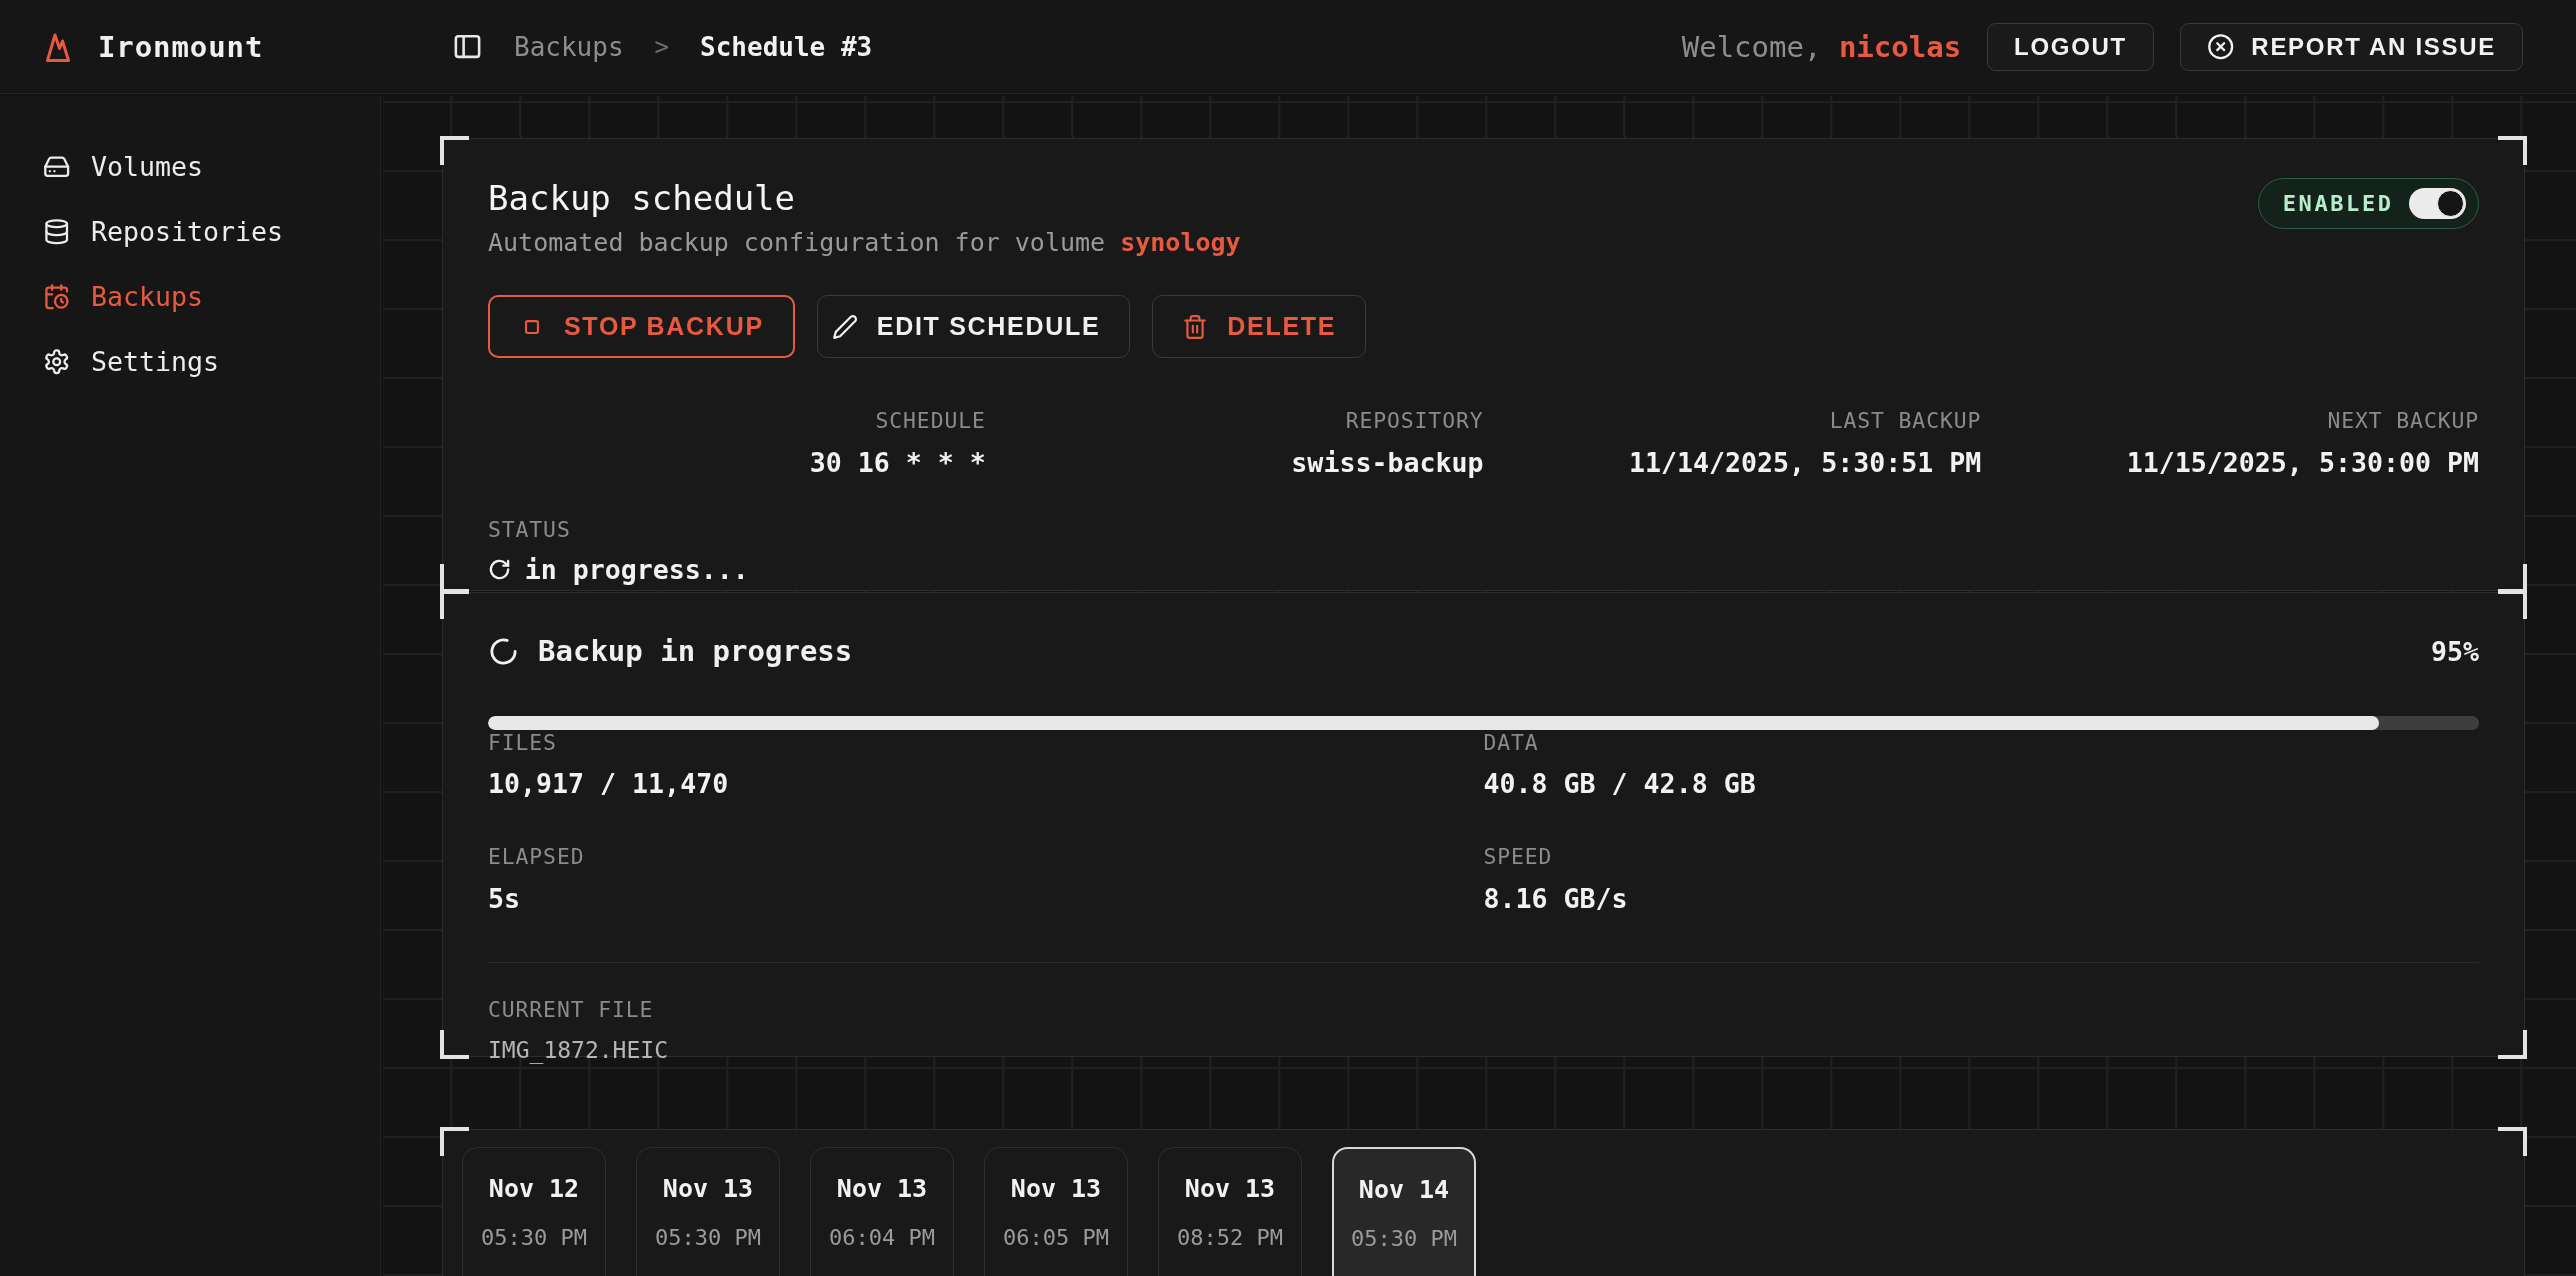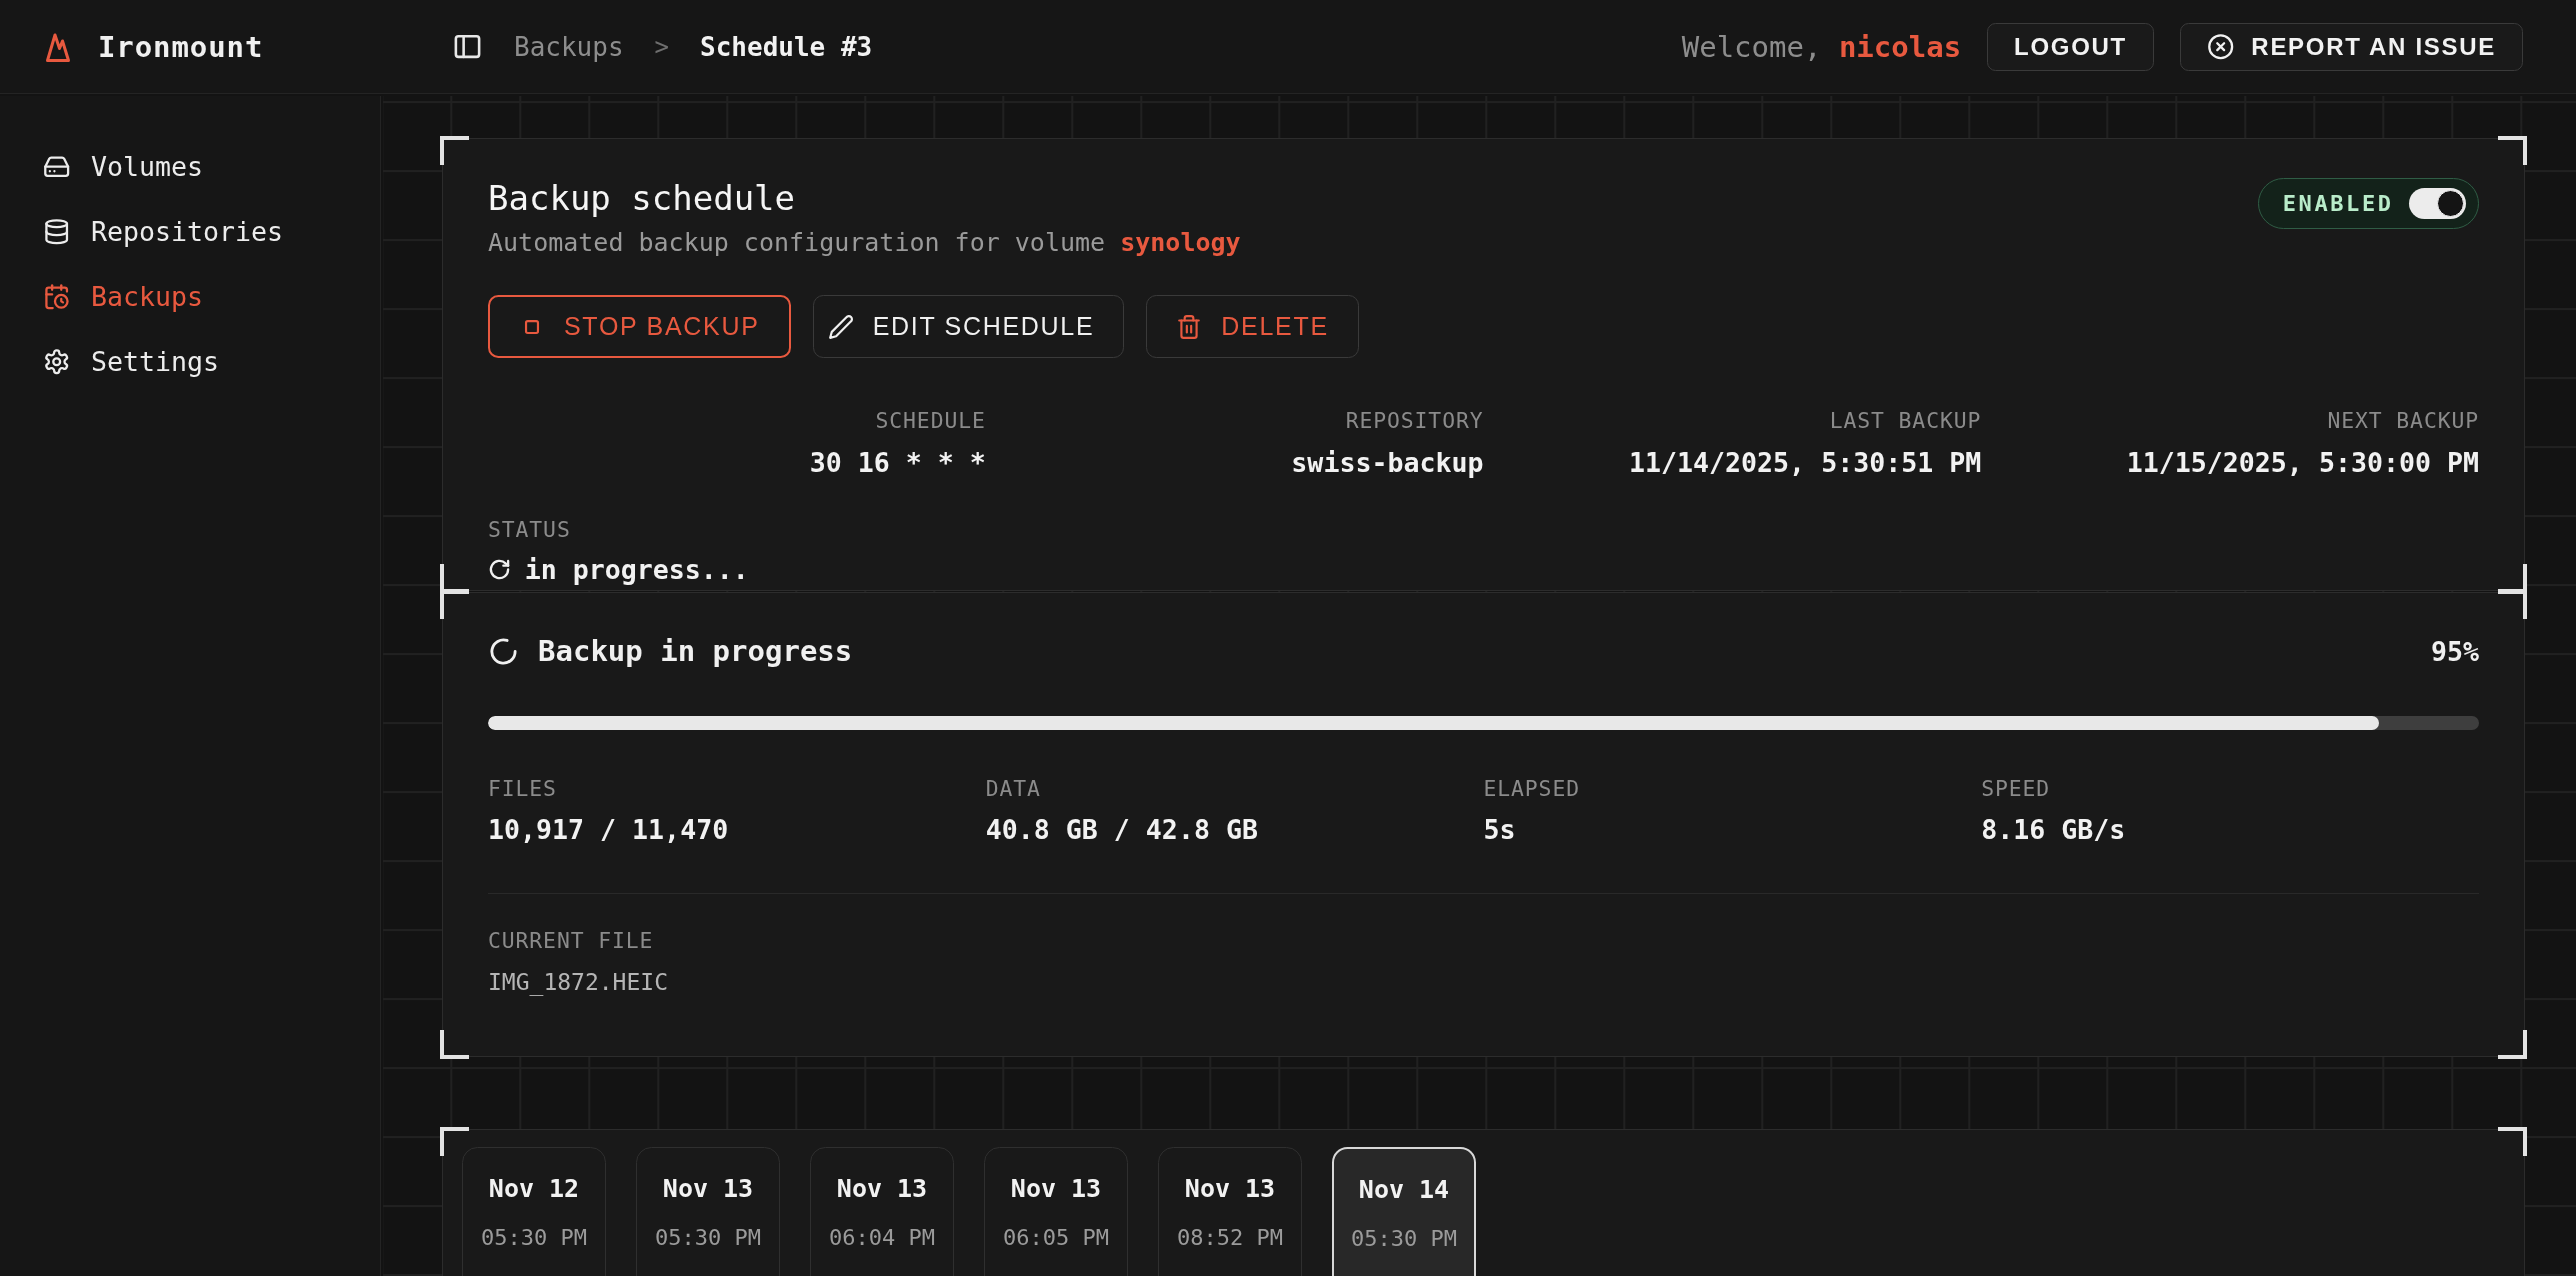"STOP BACKUP" .abtn { font-weight: normal -> bold }
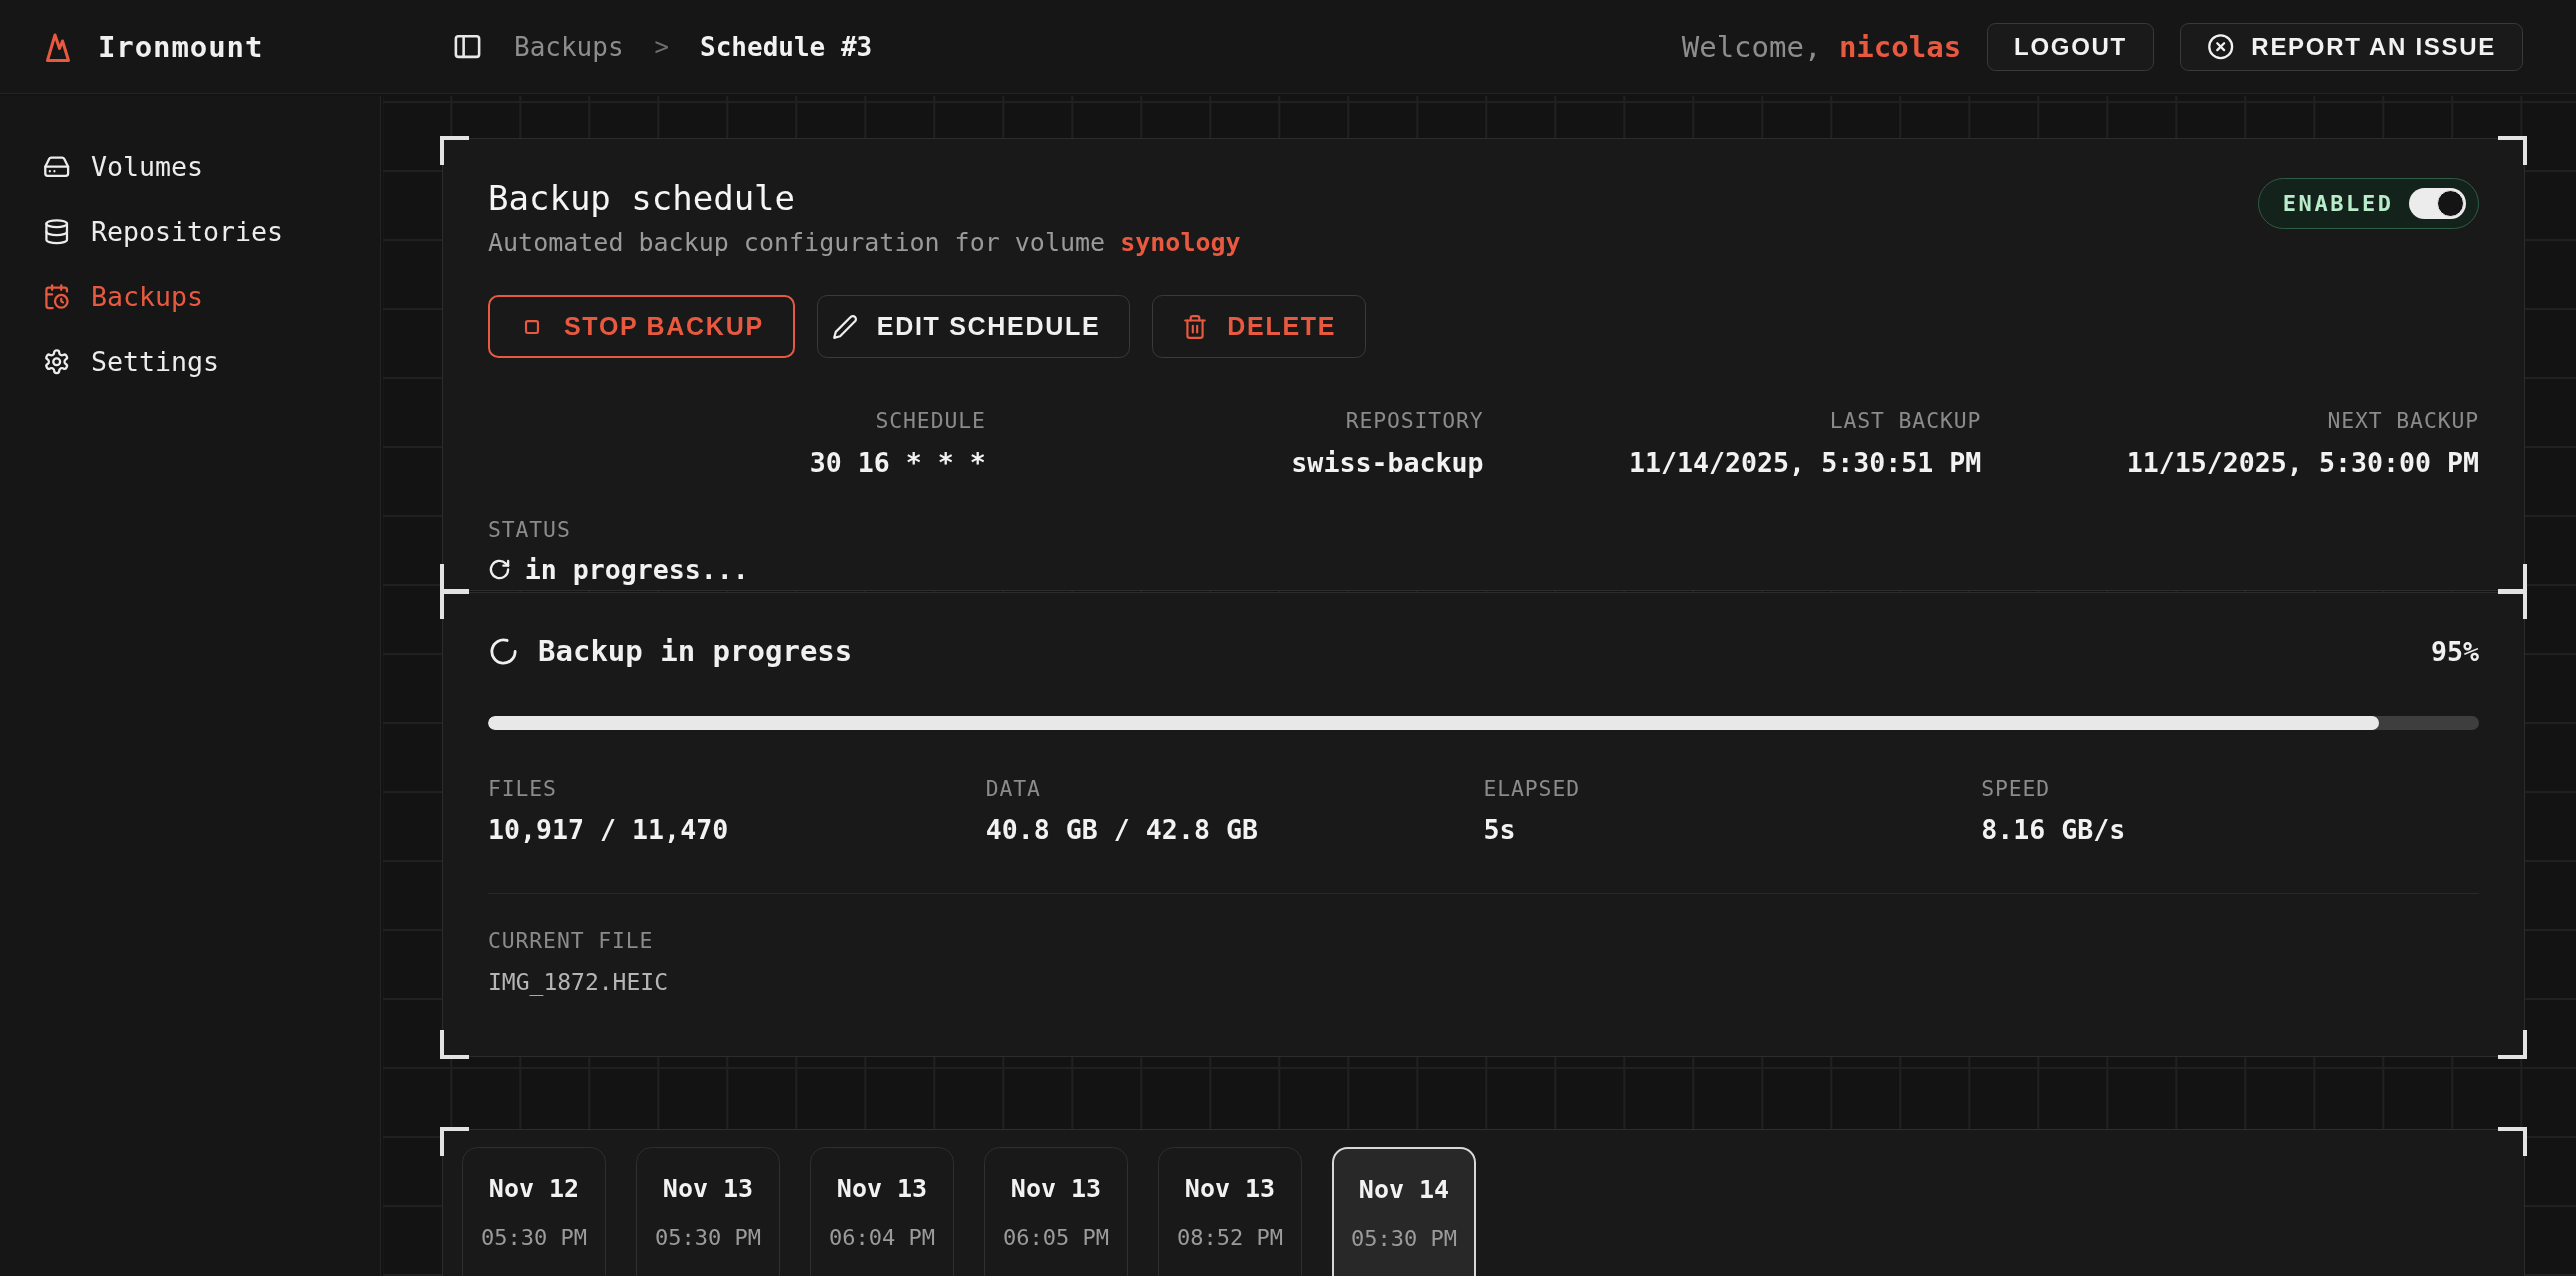"FILES" .stats { grid-template-columns: 1fr 1fr 1fr 1fr -> 1fr 1fr; margin-top: 46px -> none }
